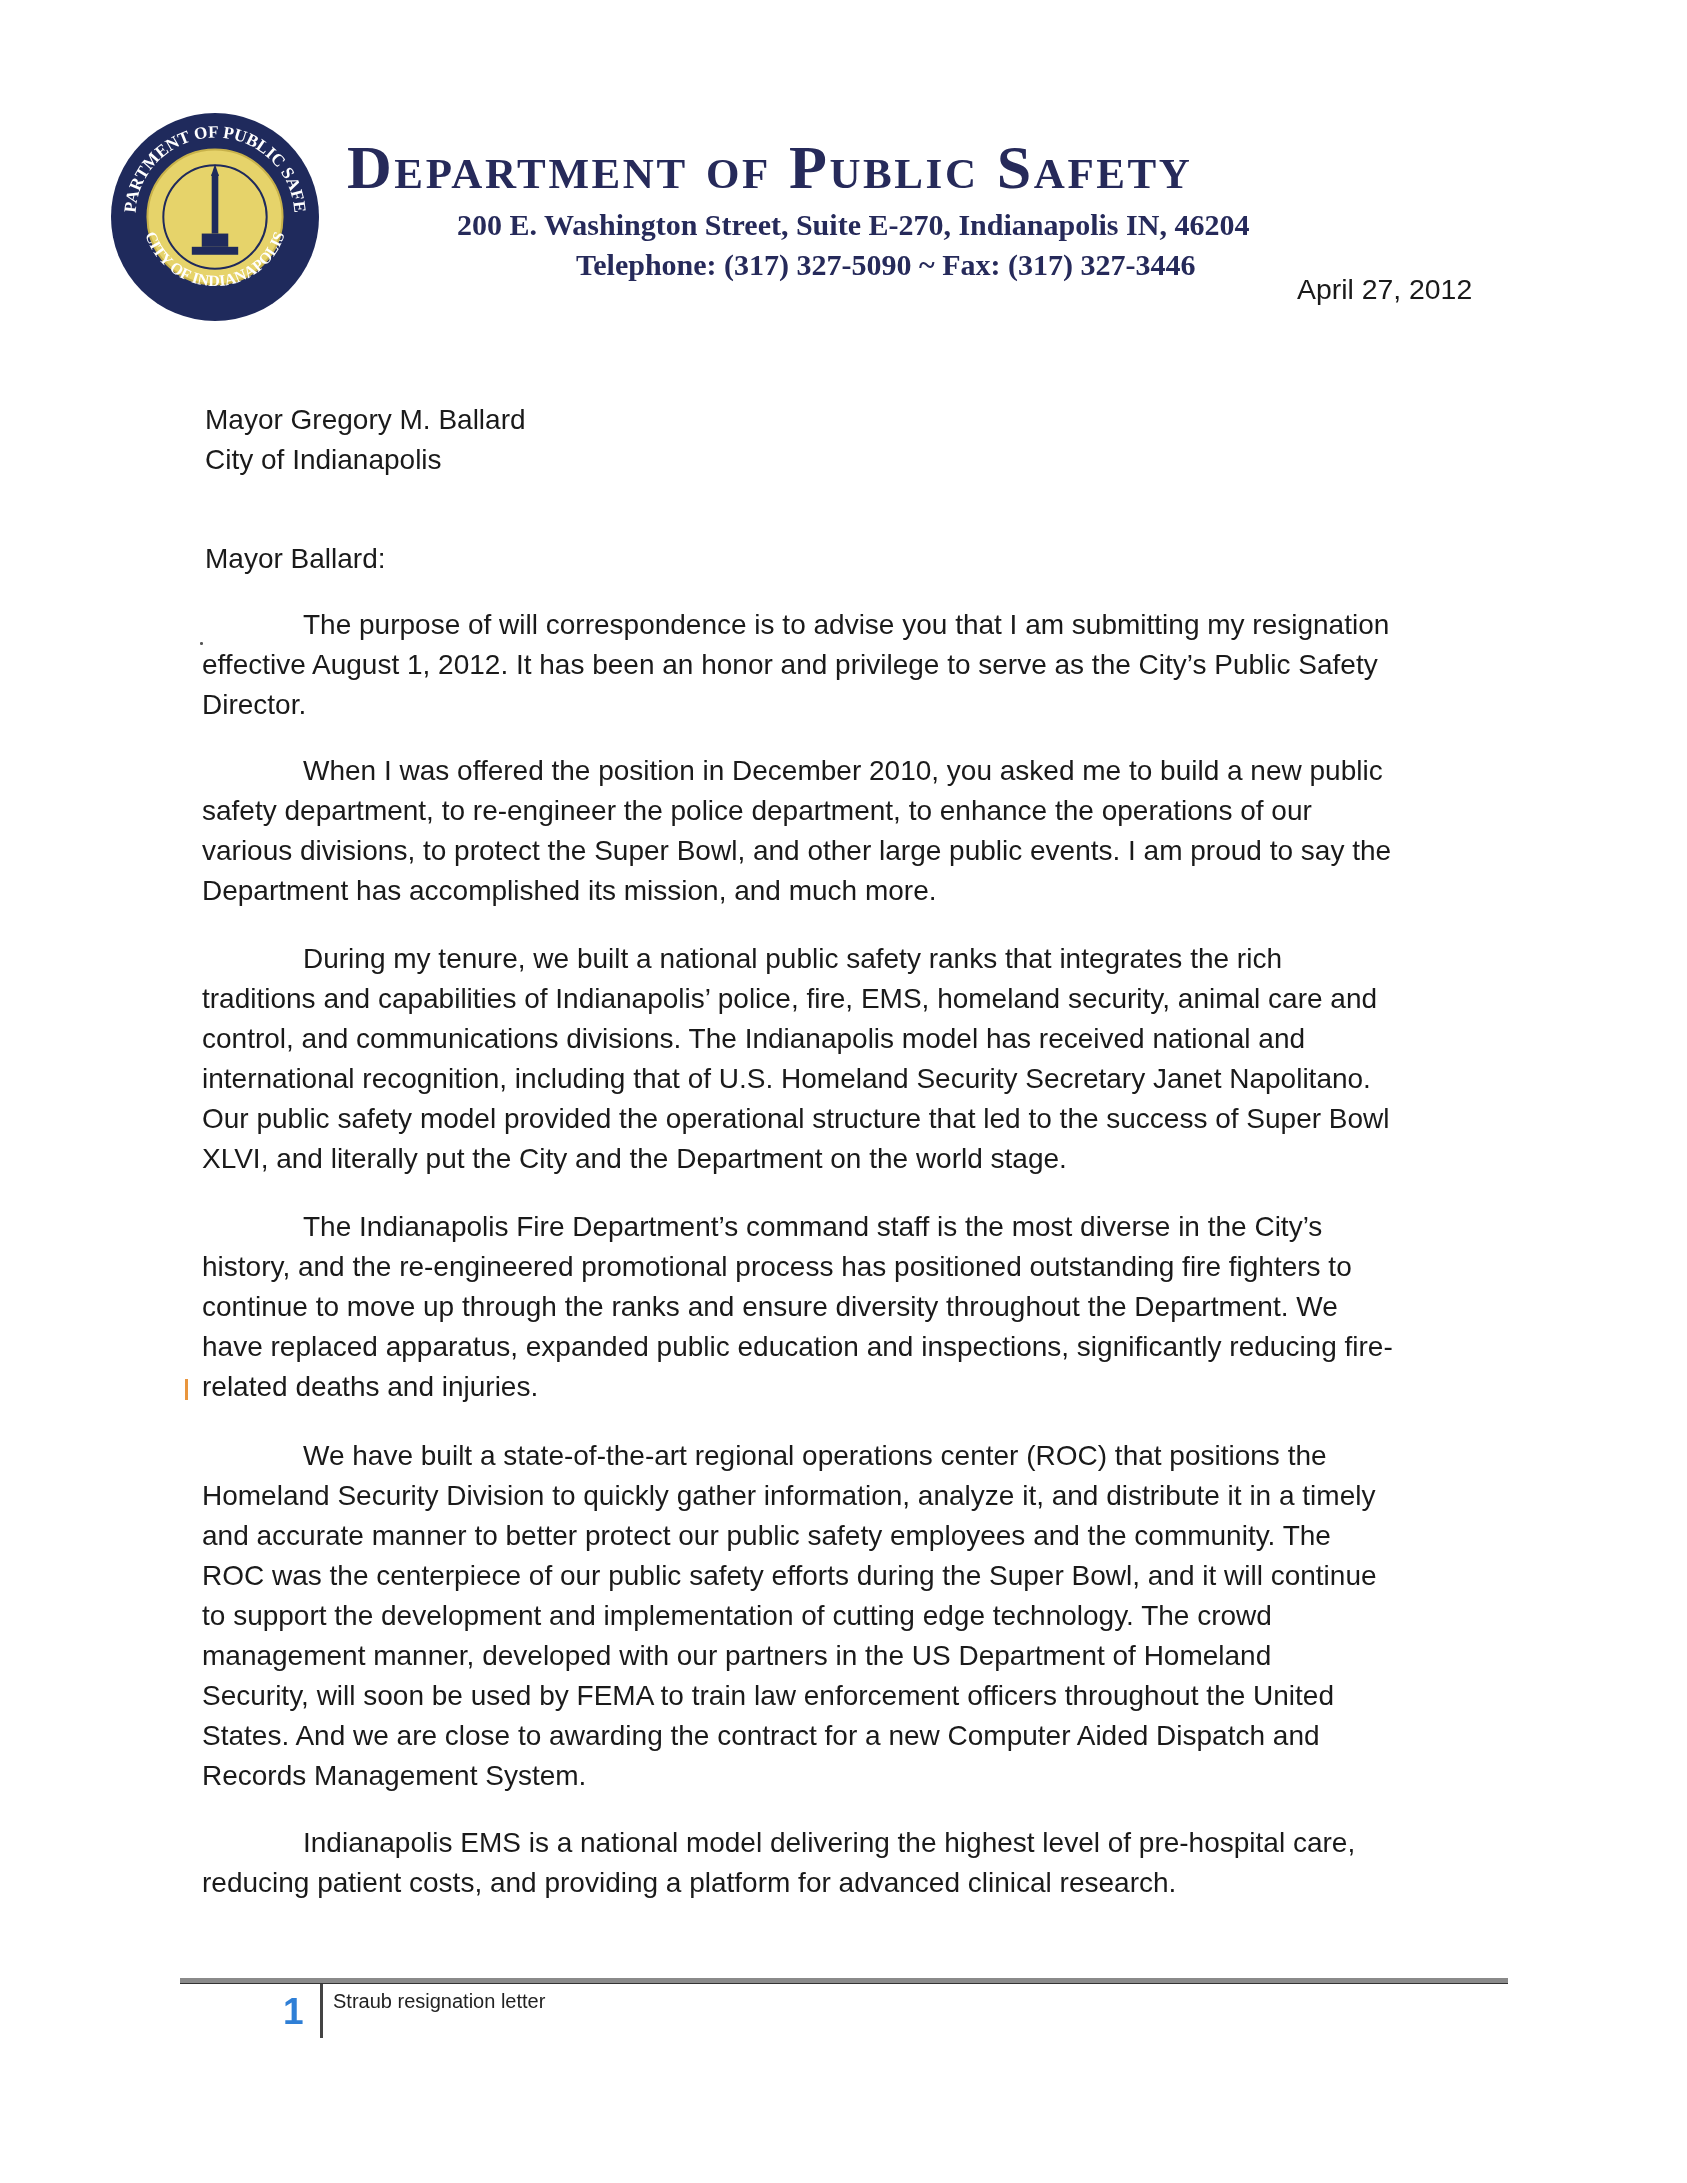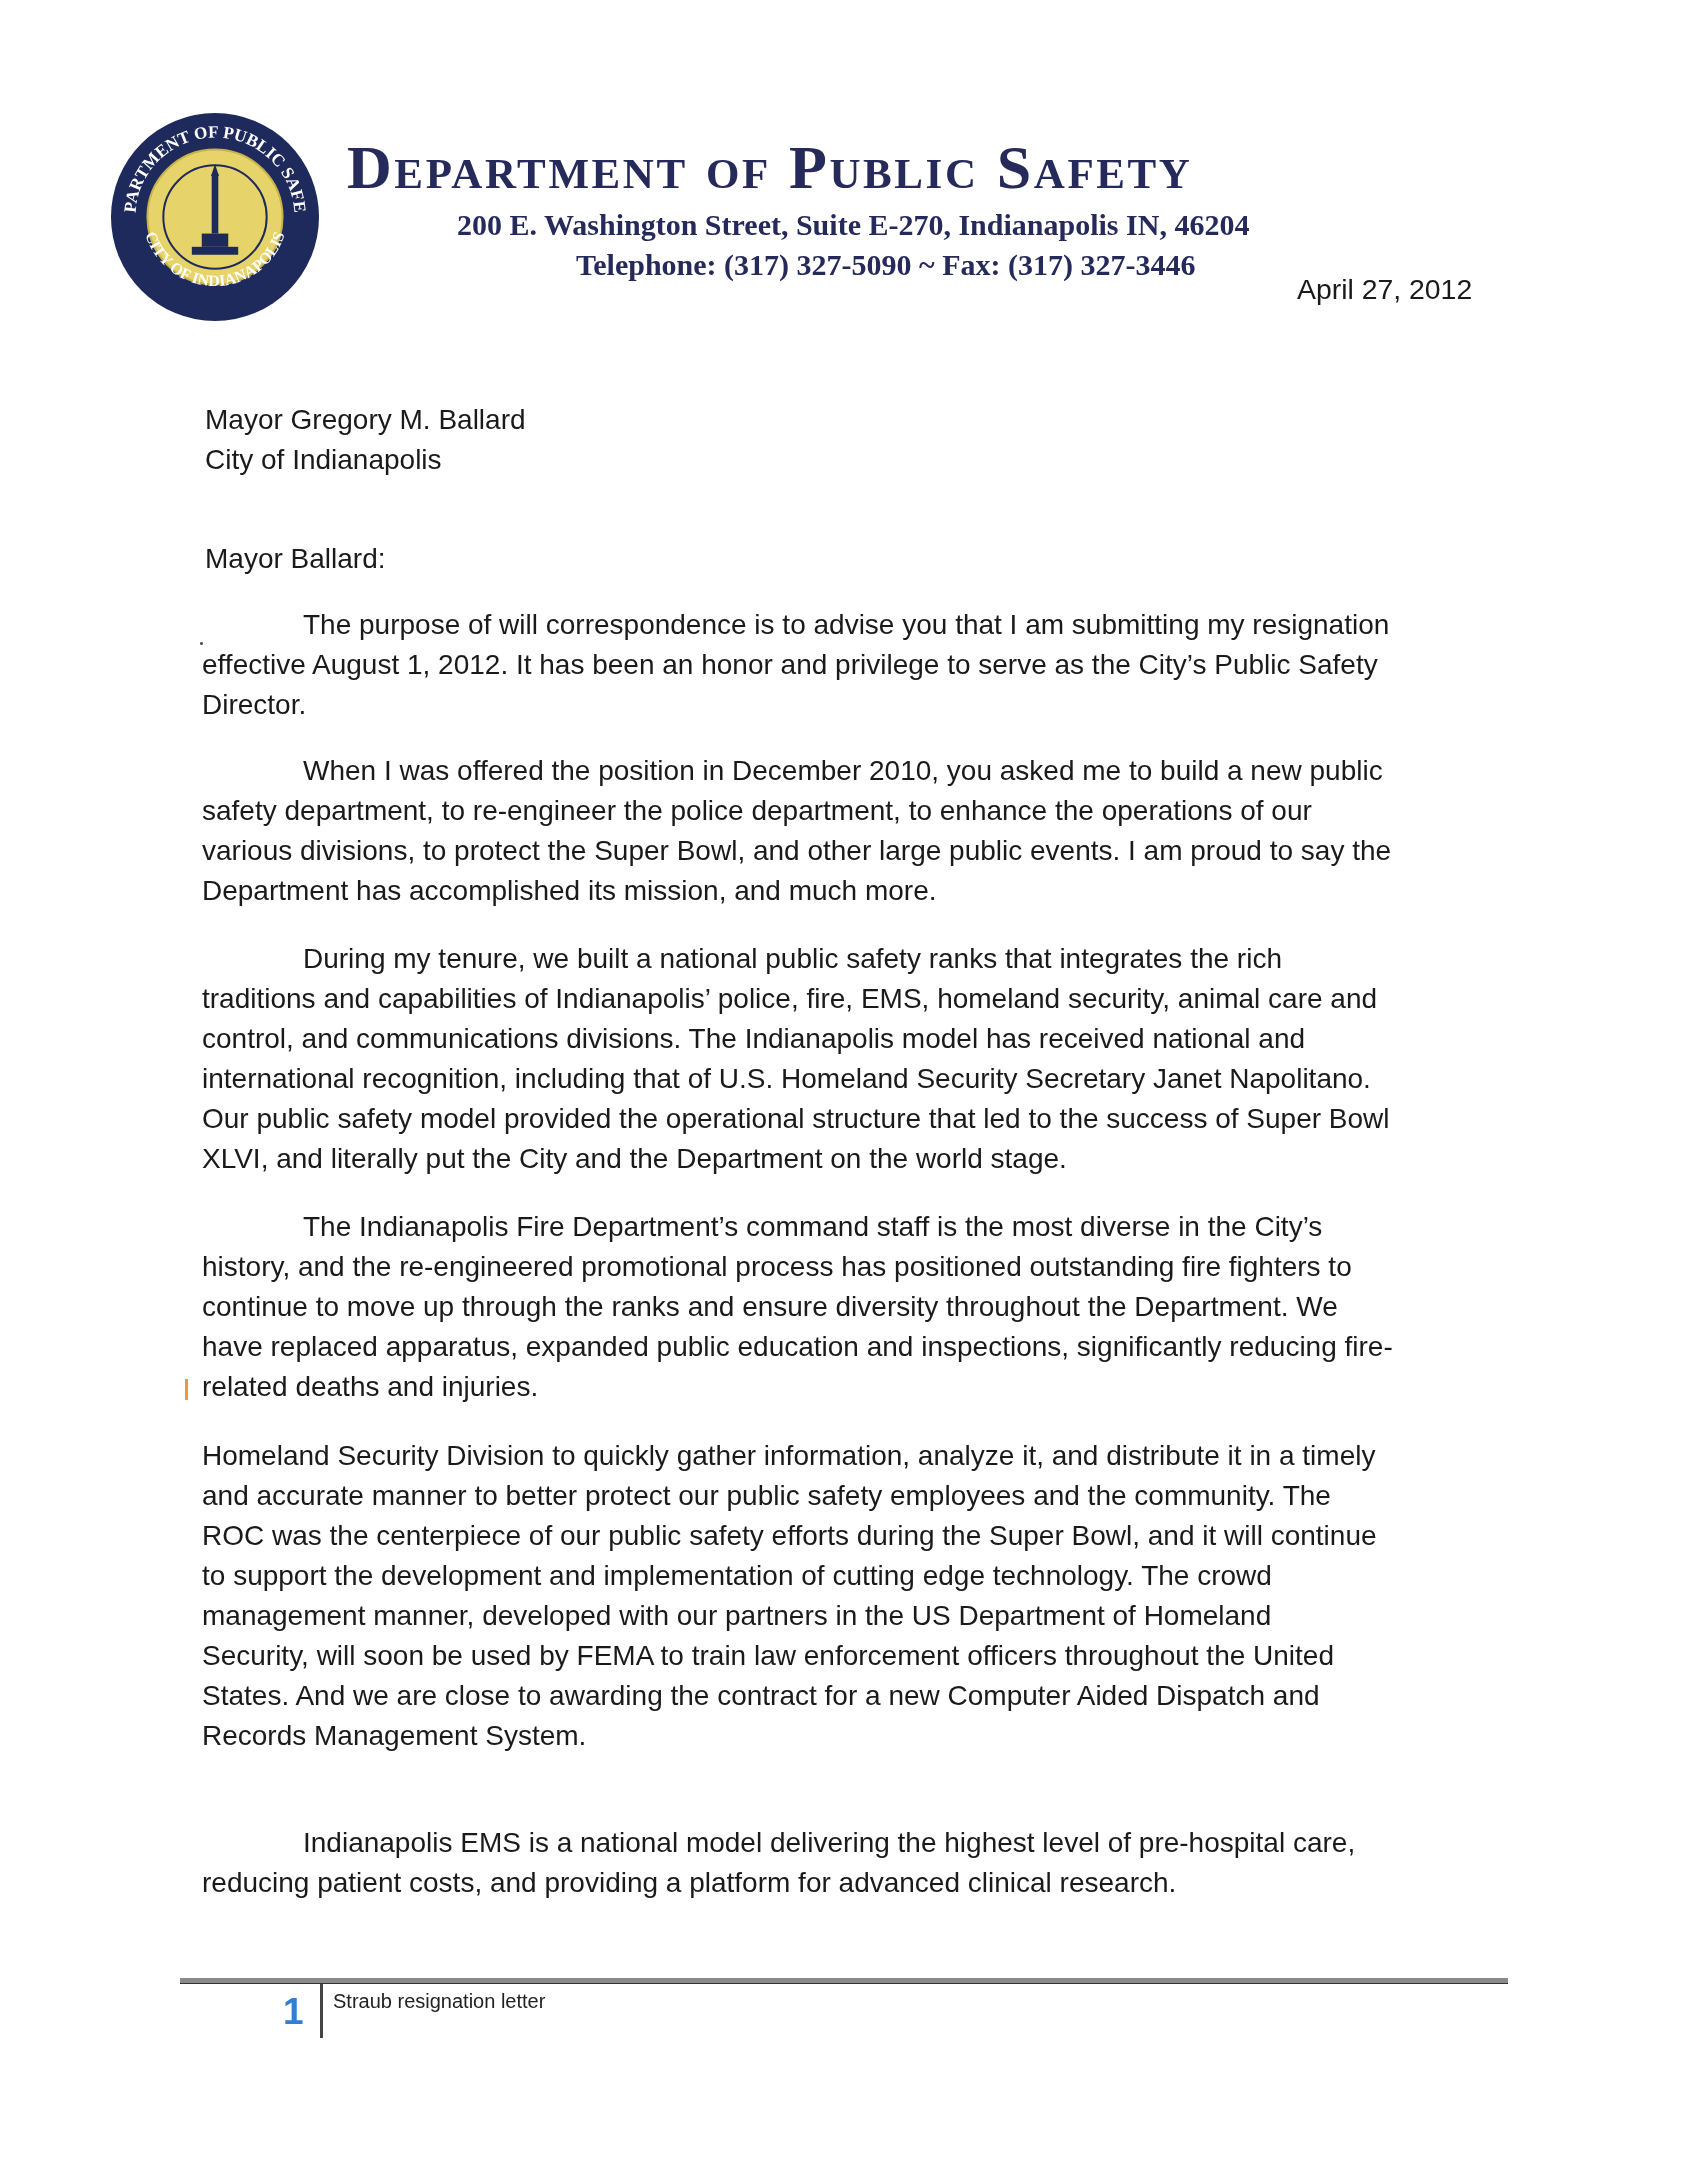"We have built a state-of-the-art" span.l { html: none -> <span>We have built a state-of-the-art regional operations center (ROC) that positions the</span> }
